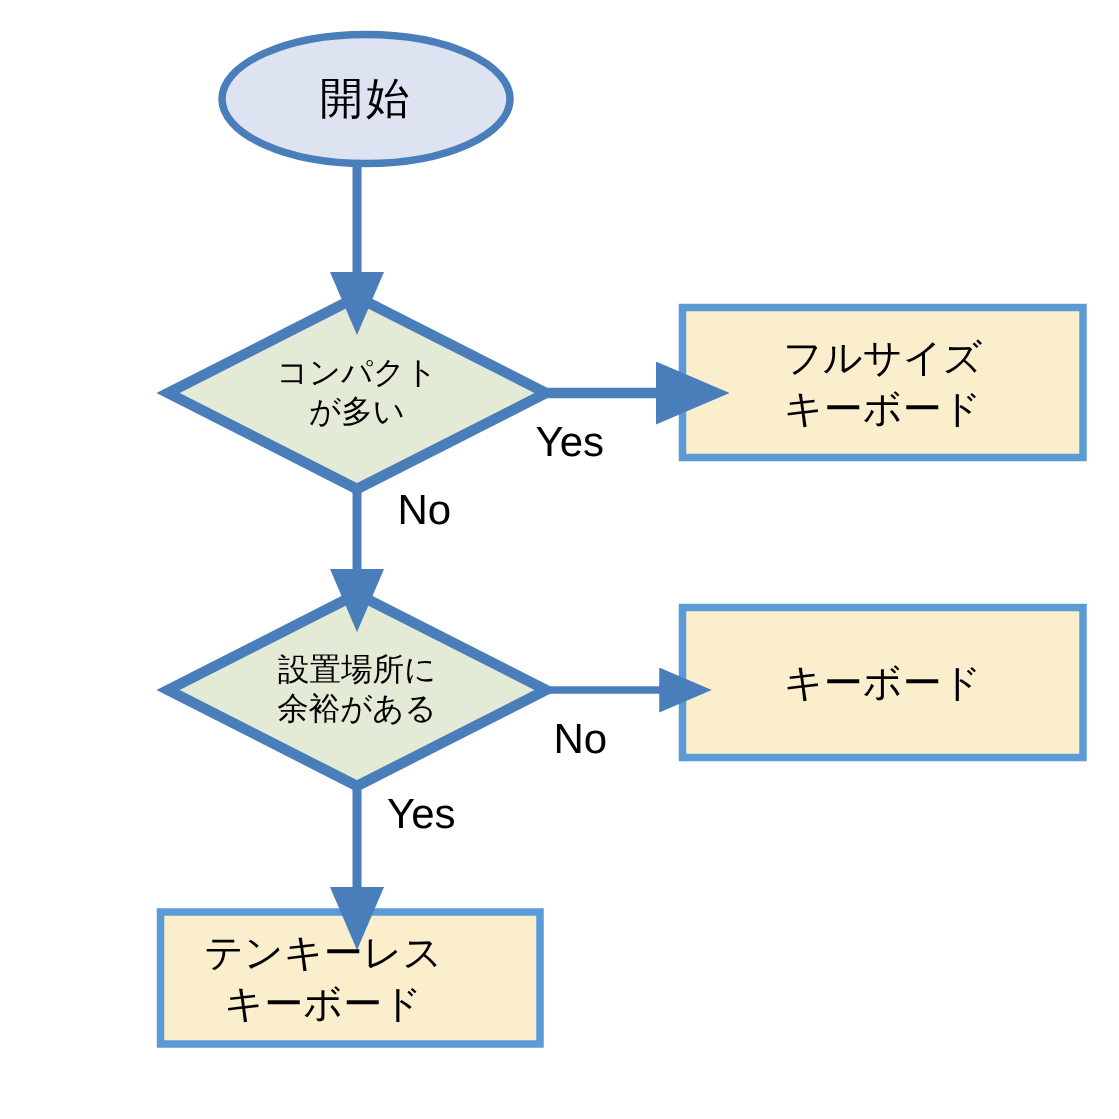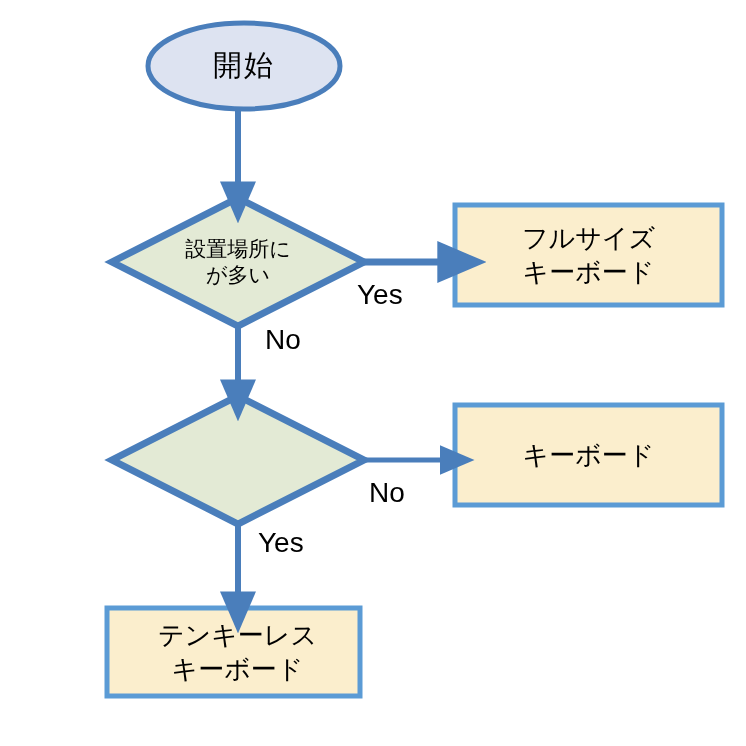"設置場所に" span { text: 設置場所に -> コンパクト }
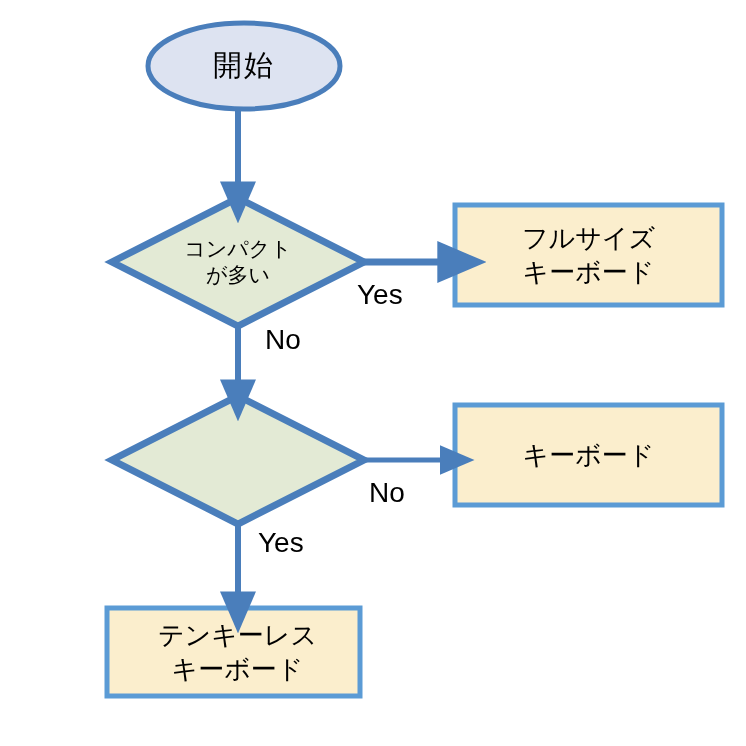"設置場所に" div.node-label { html: none -> <div> <span>設置場所に</span> <span>余裕がある</span> </div> }
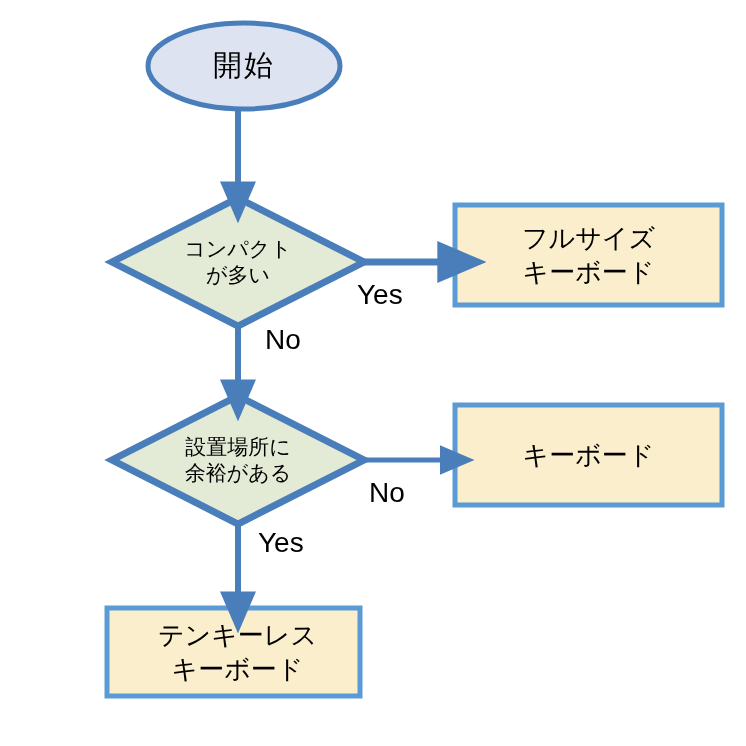"テンキーレス" #result3-text { left: 111px -> 89px }
